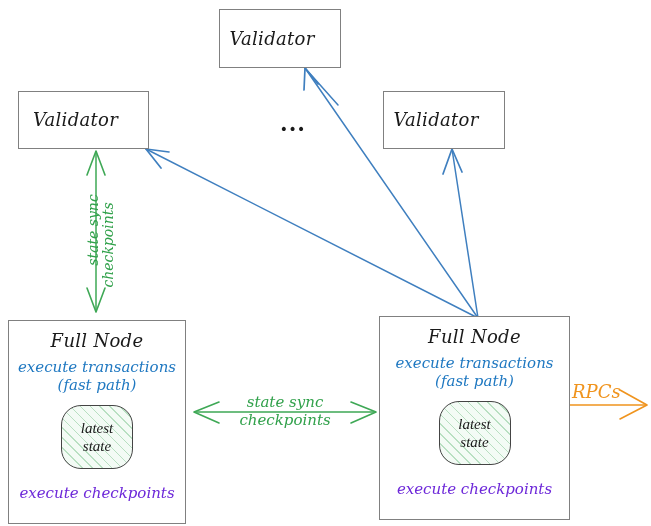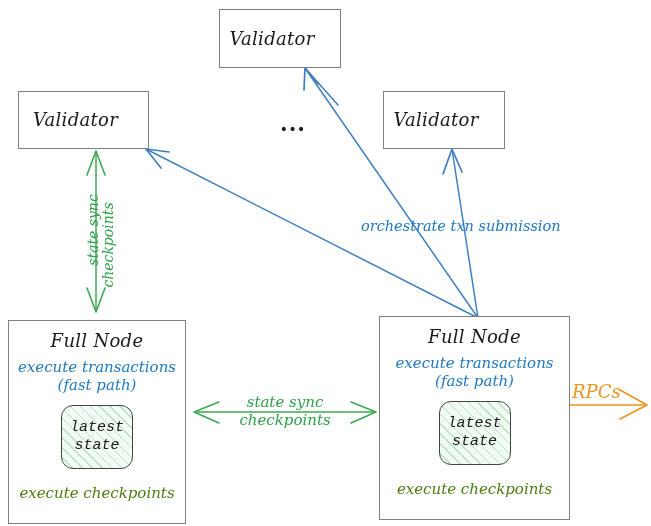"orchestrate txn submission" div.edge-label { html: <div>orchestrate txn submission</div> -> none }
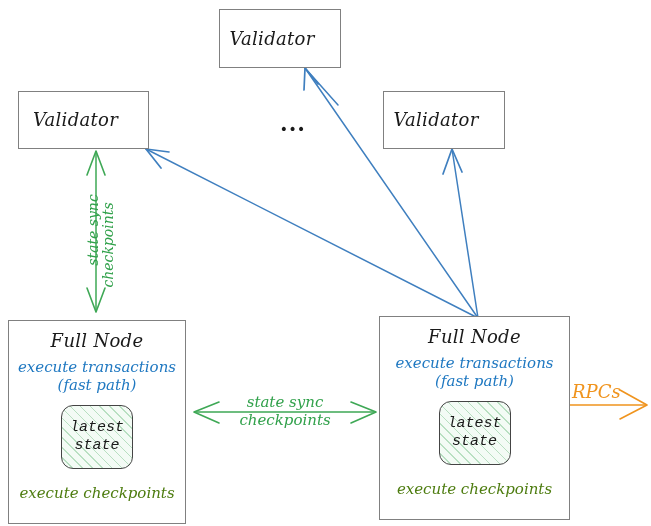"latest" .inner-state { border-radius: 12px -> 20px; font-family: Liberation Mono, monospace -> Liberation Serif, serif }
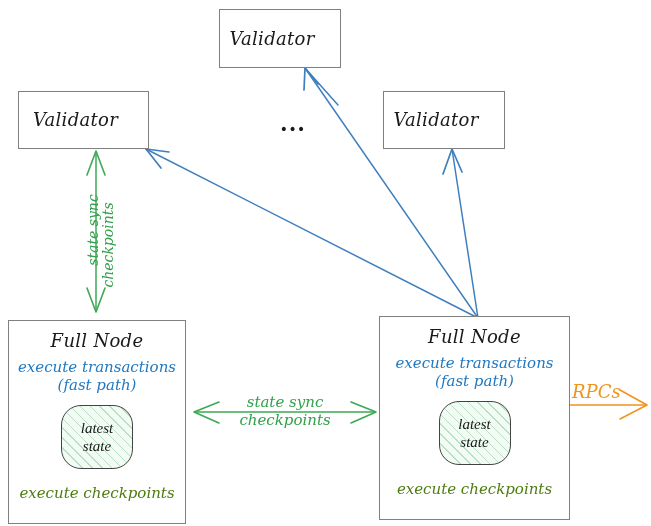"execute checkpoints" .line-green { color: #4d7c0f -> #6d28d9 }
